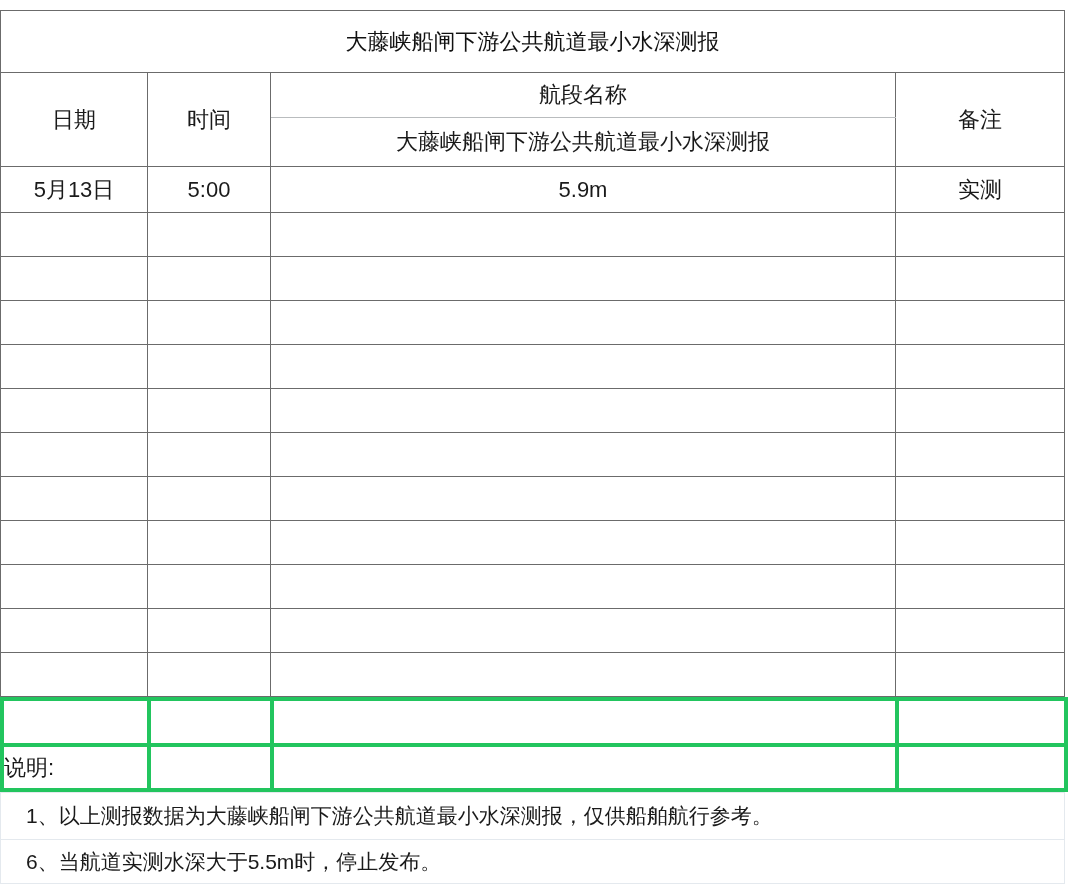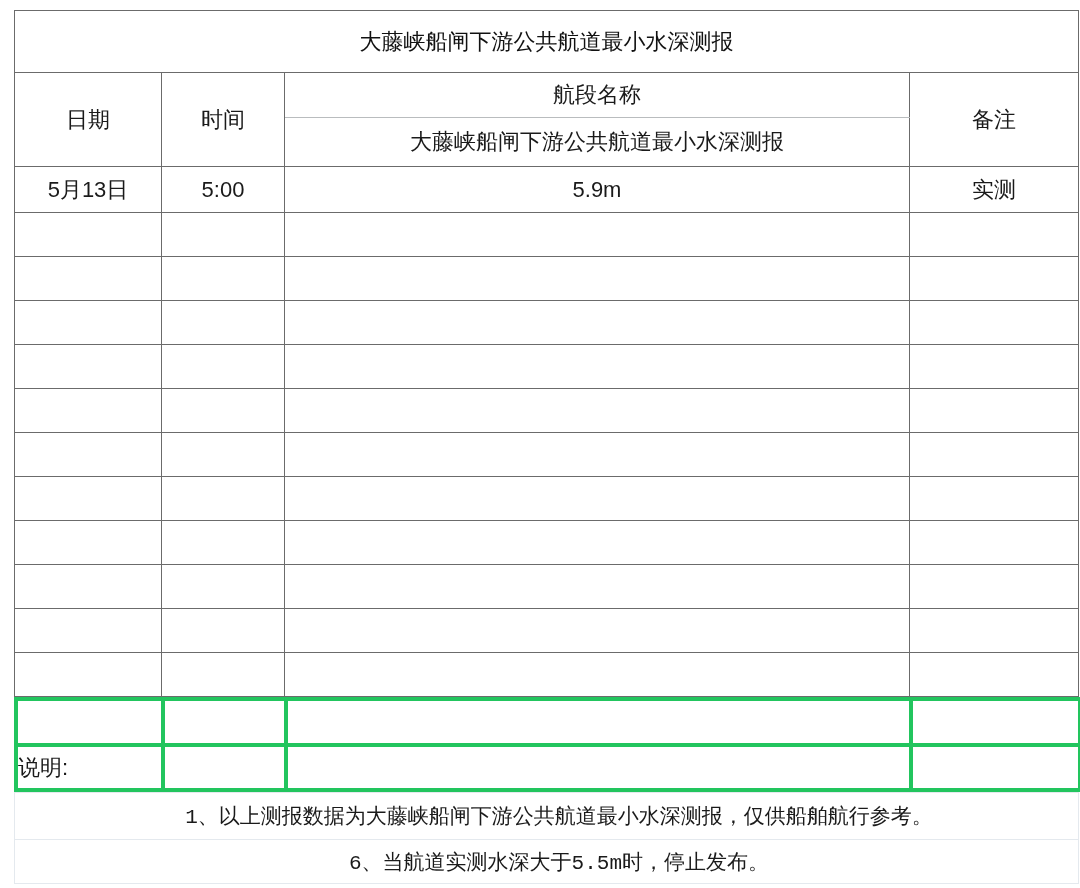"大藤峡船闸下游公共航道最小水深测报" table { margin-left: 14px -> 0 }
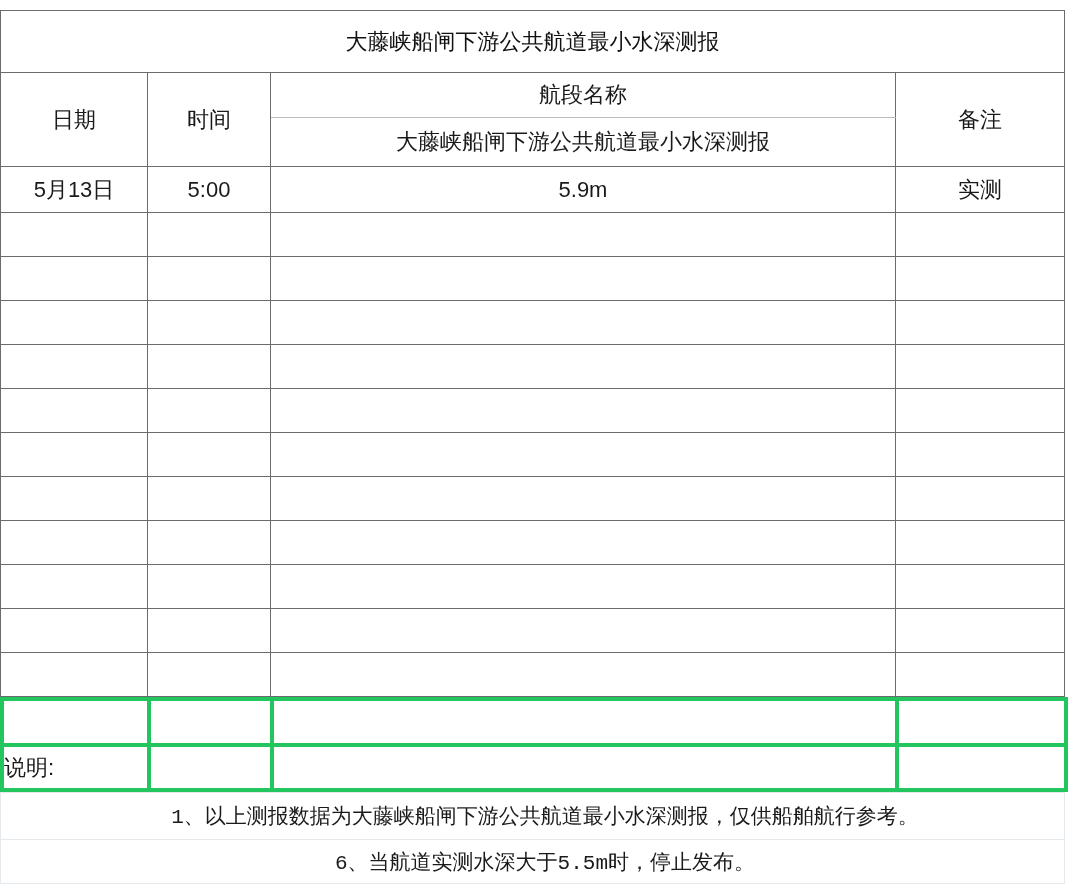"1、以上测报数据为大藤峡船闸下游公共航道最小水深测报，仅供船舶航行参考。" .notes-table td { font-family: Liberation Mono, monospace -> none; text-align: center -> left }
